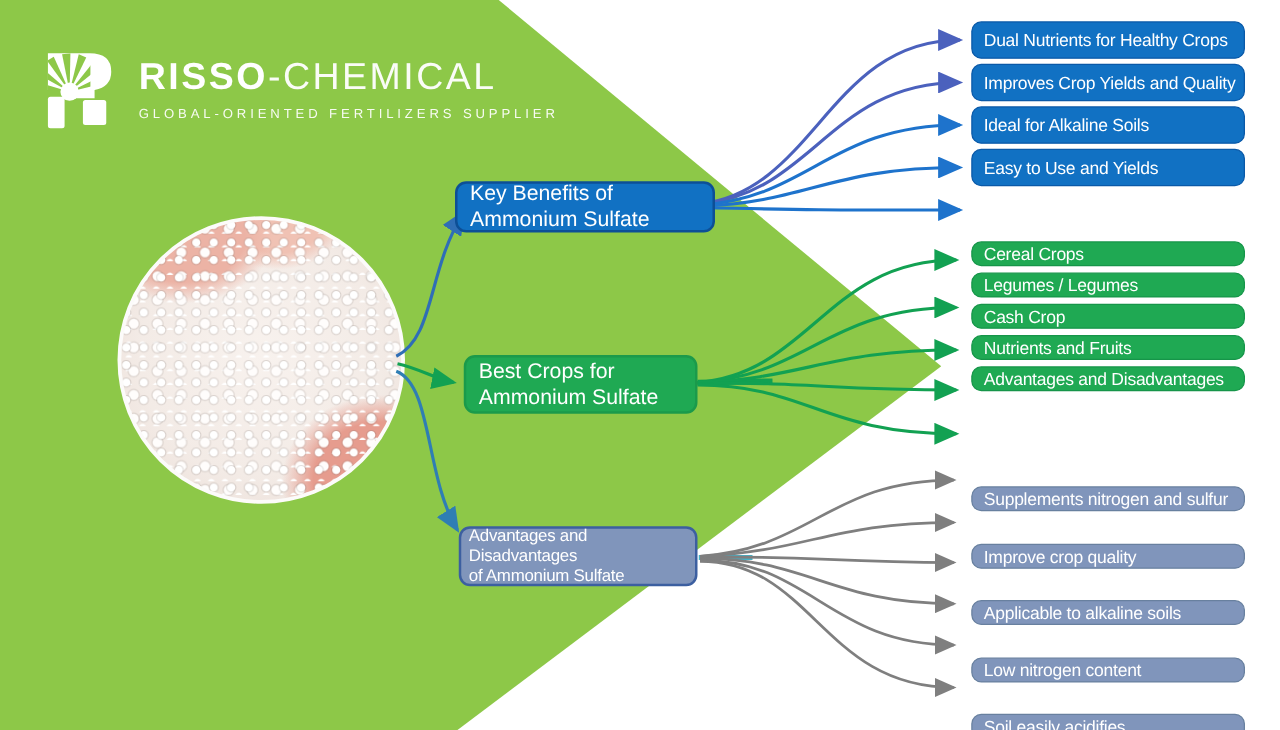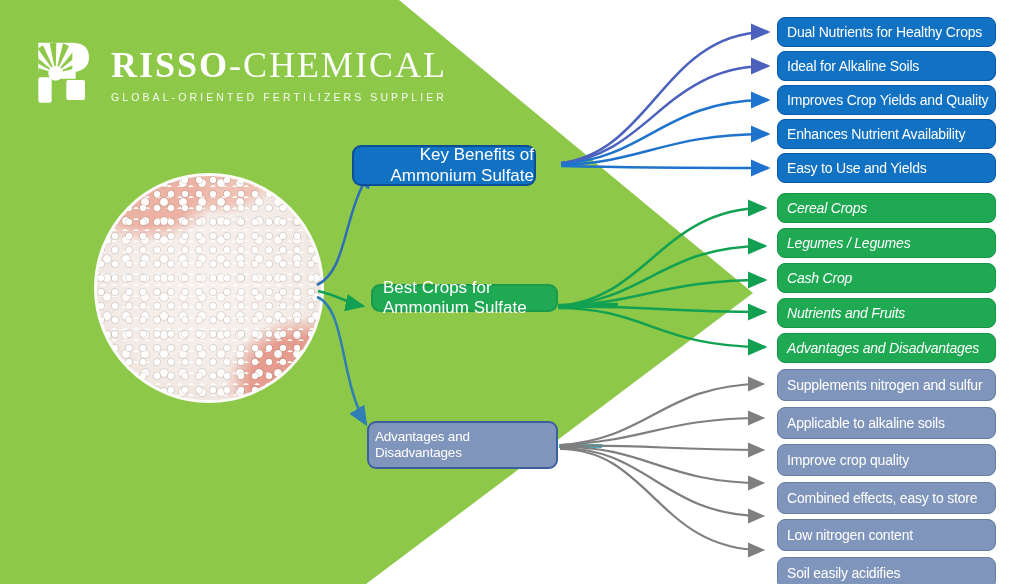"RISSO-CHEMICAL" .brand { font-family: Liberation Serif, serif -> none; font-size: 36px -> 30px }
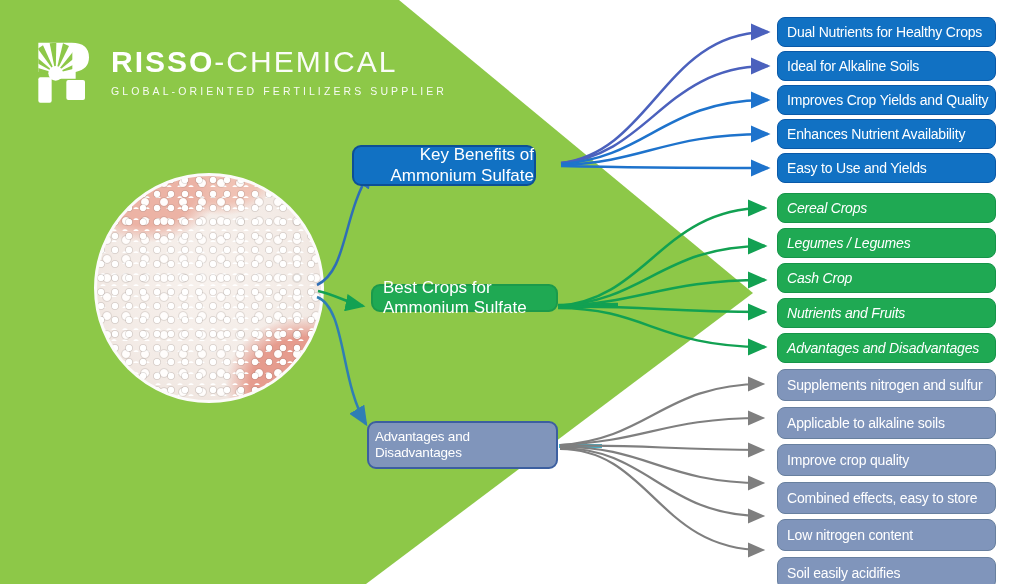"Ideal for Alkaline Soils" div.item { order: before "Improves Crop Yields and Quality" -> after "Improves Crop Yields and Quality" }
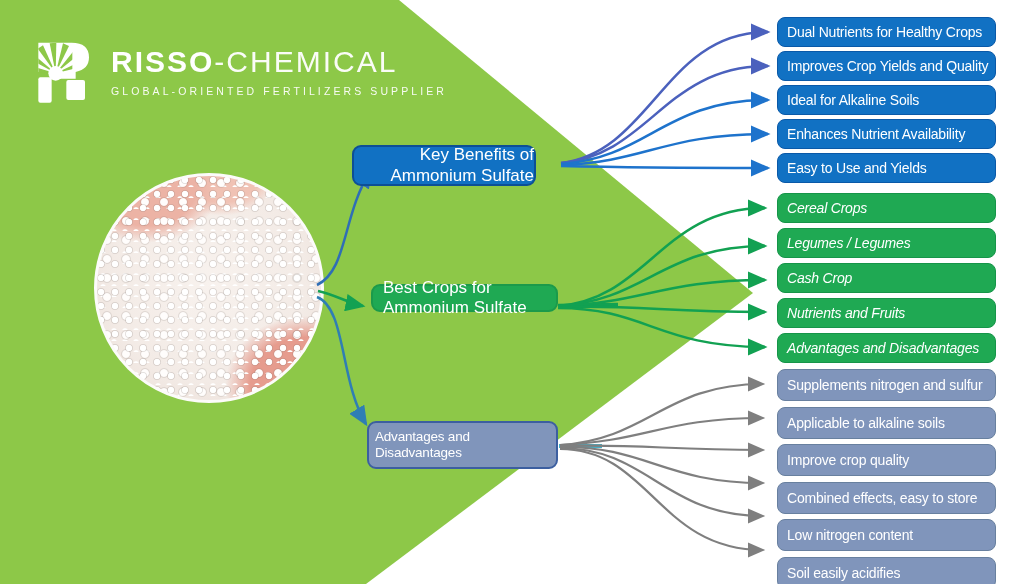"Enhances Nutrient Availability" div.item { html: <div>Enhances Nutrient Availability</div> -> none }
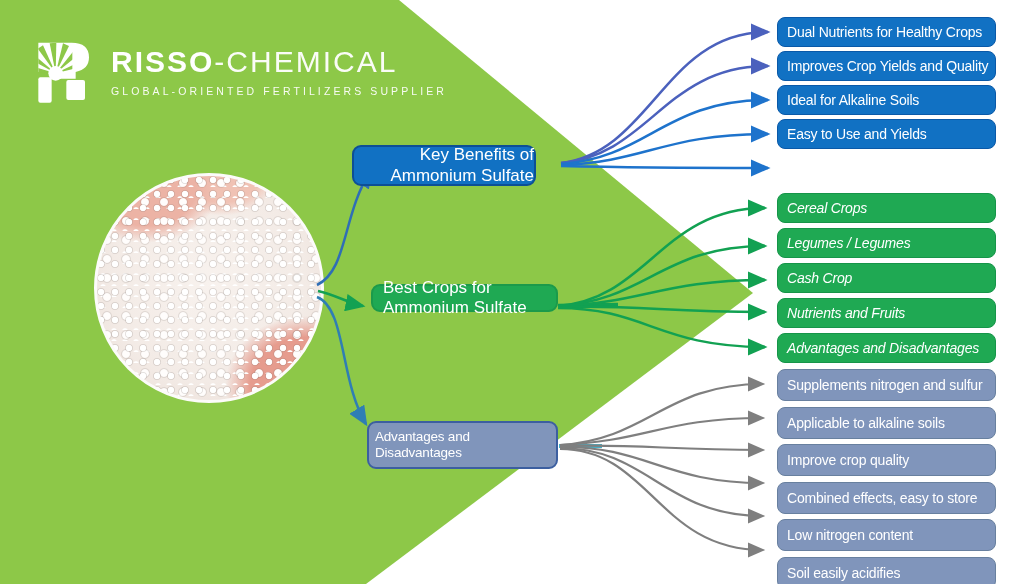"Key Benefits of" .node-benefits { align-items: flex-end -> none; left: 352px -> 364px; width: 184px -> 208px }
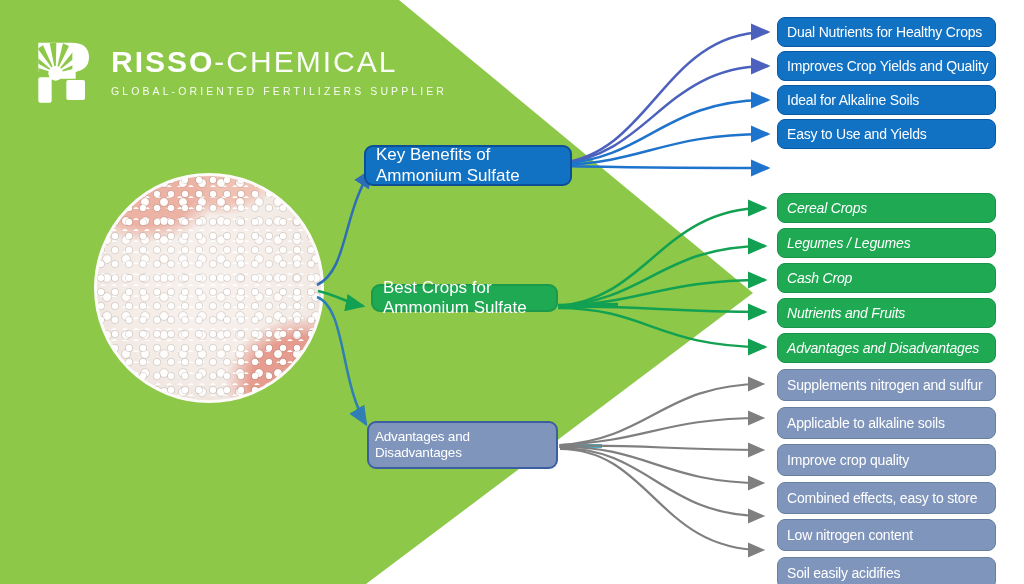"Cereal Crops" .col-crops .item { font-style: italic -> none; height: 30px -> 20px }
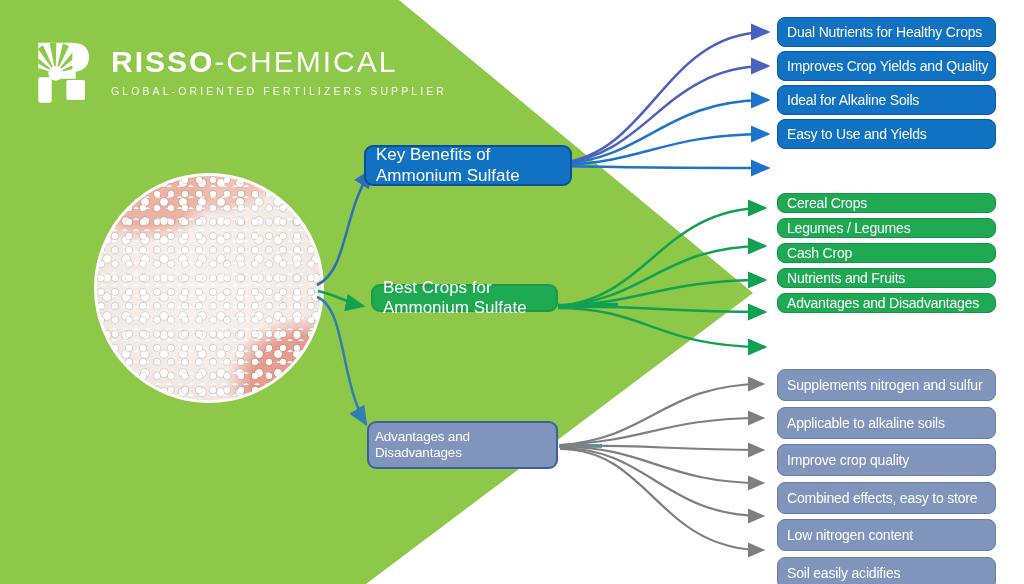"Best Crops for" .node-crops { height: 28px -> 47px }
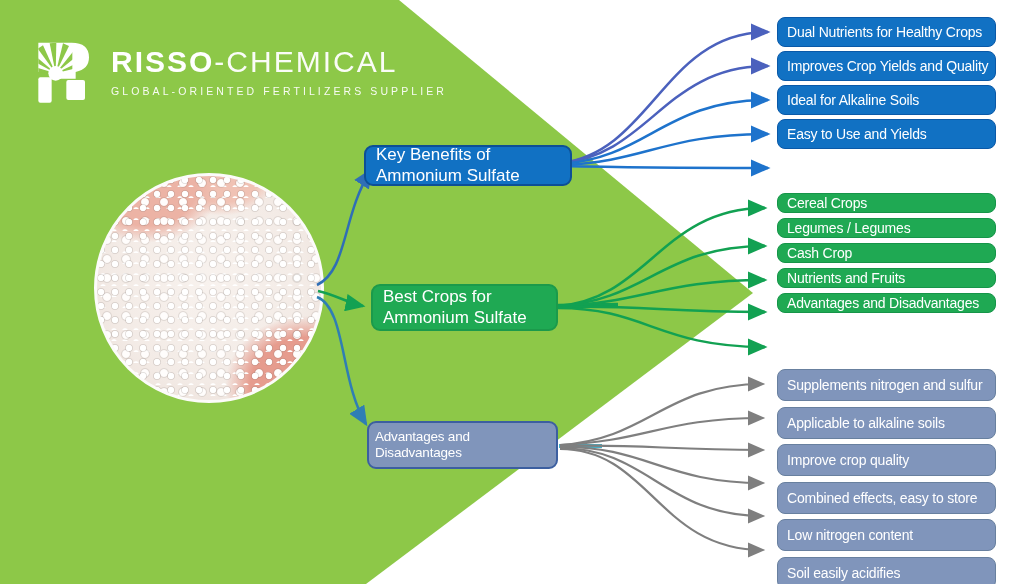"Supplements nitrogen and sulfur" .col-proscons .item { height: 32px -> 20px; margin-top: none -> 20px }
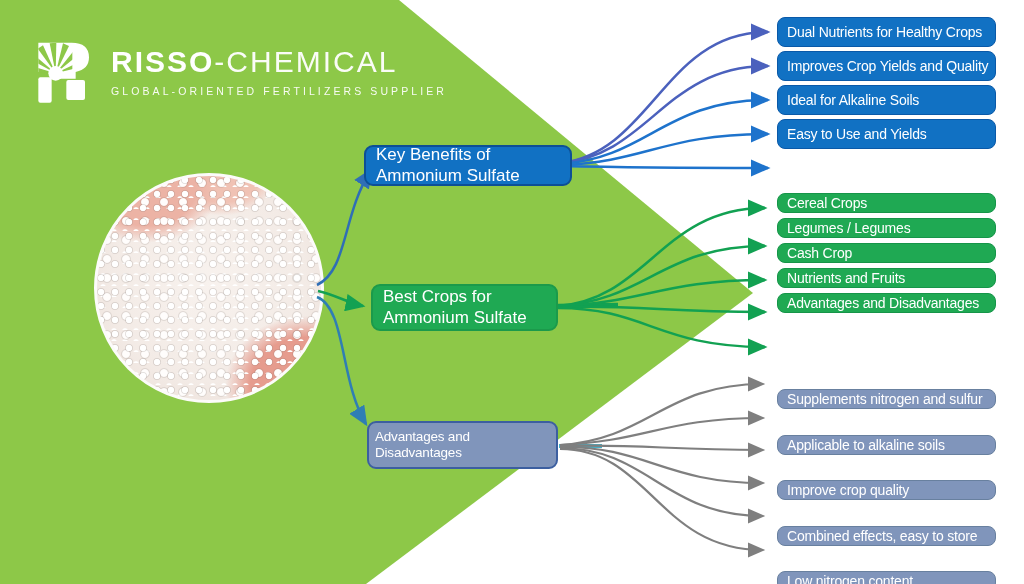"of Ammonium Sulfate" span { html: none -> <span>of Ammonium Sulfate</span> }
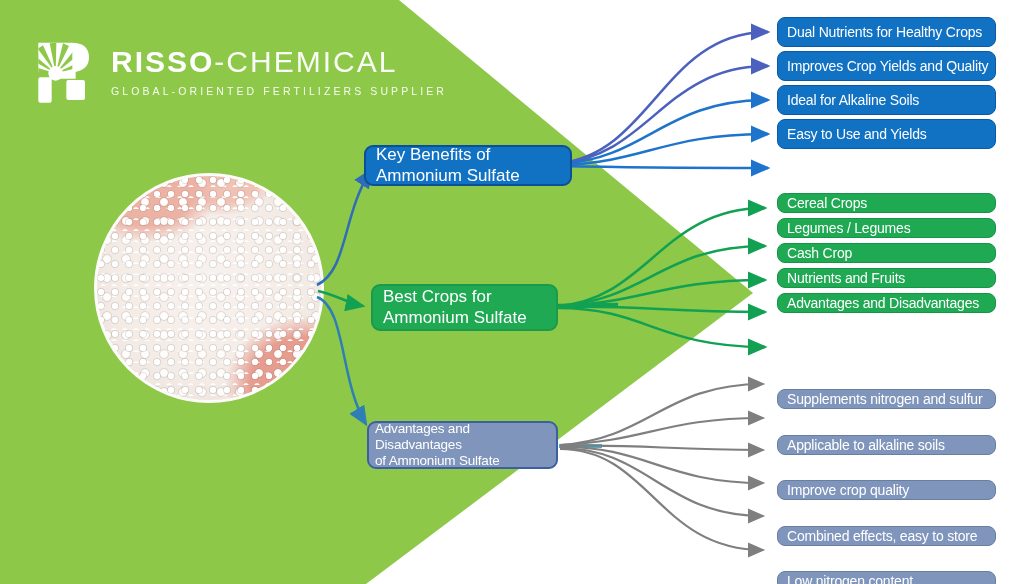"Applicable to alkaline soils" div.item { order: before "Improve crop quality" -> after "Improve crop quality" }
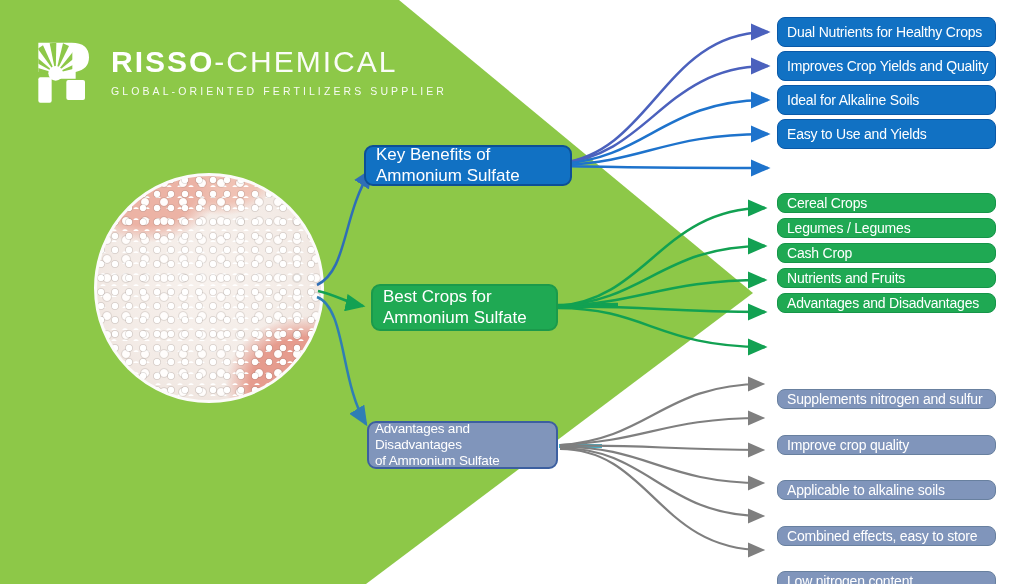"Combined effects, easy to store" div.item { html: <div>Combined effects, easy to store</div> -> none }
